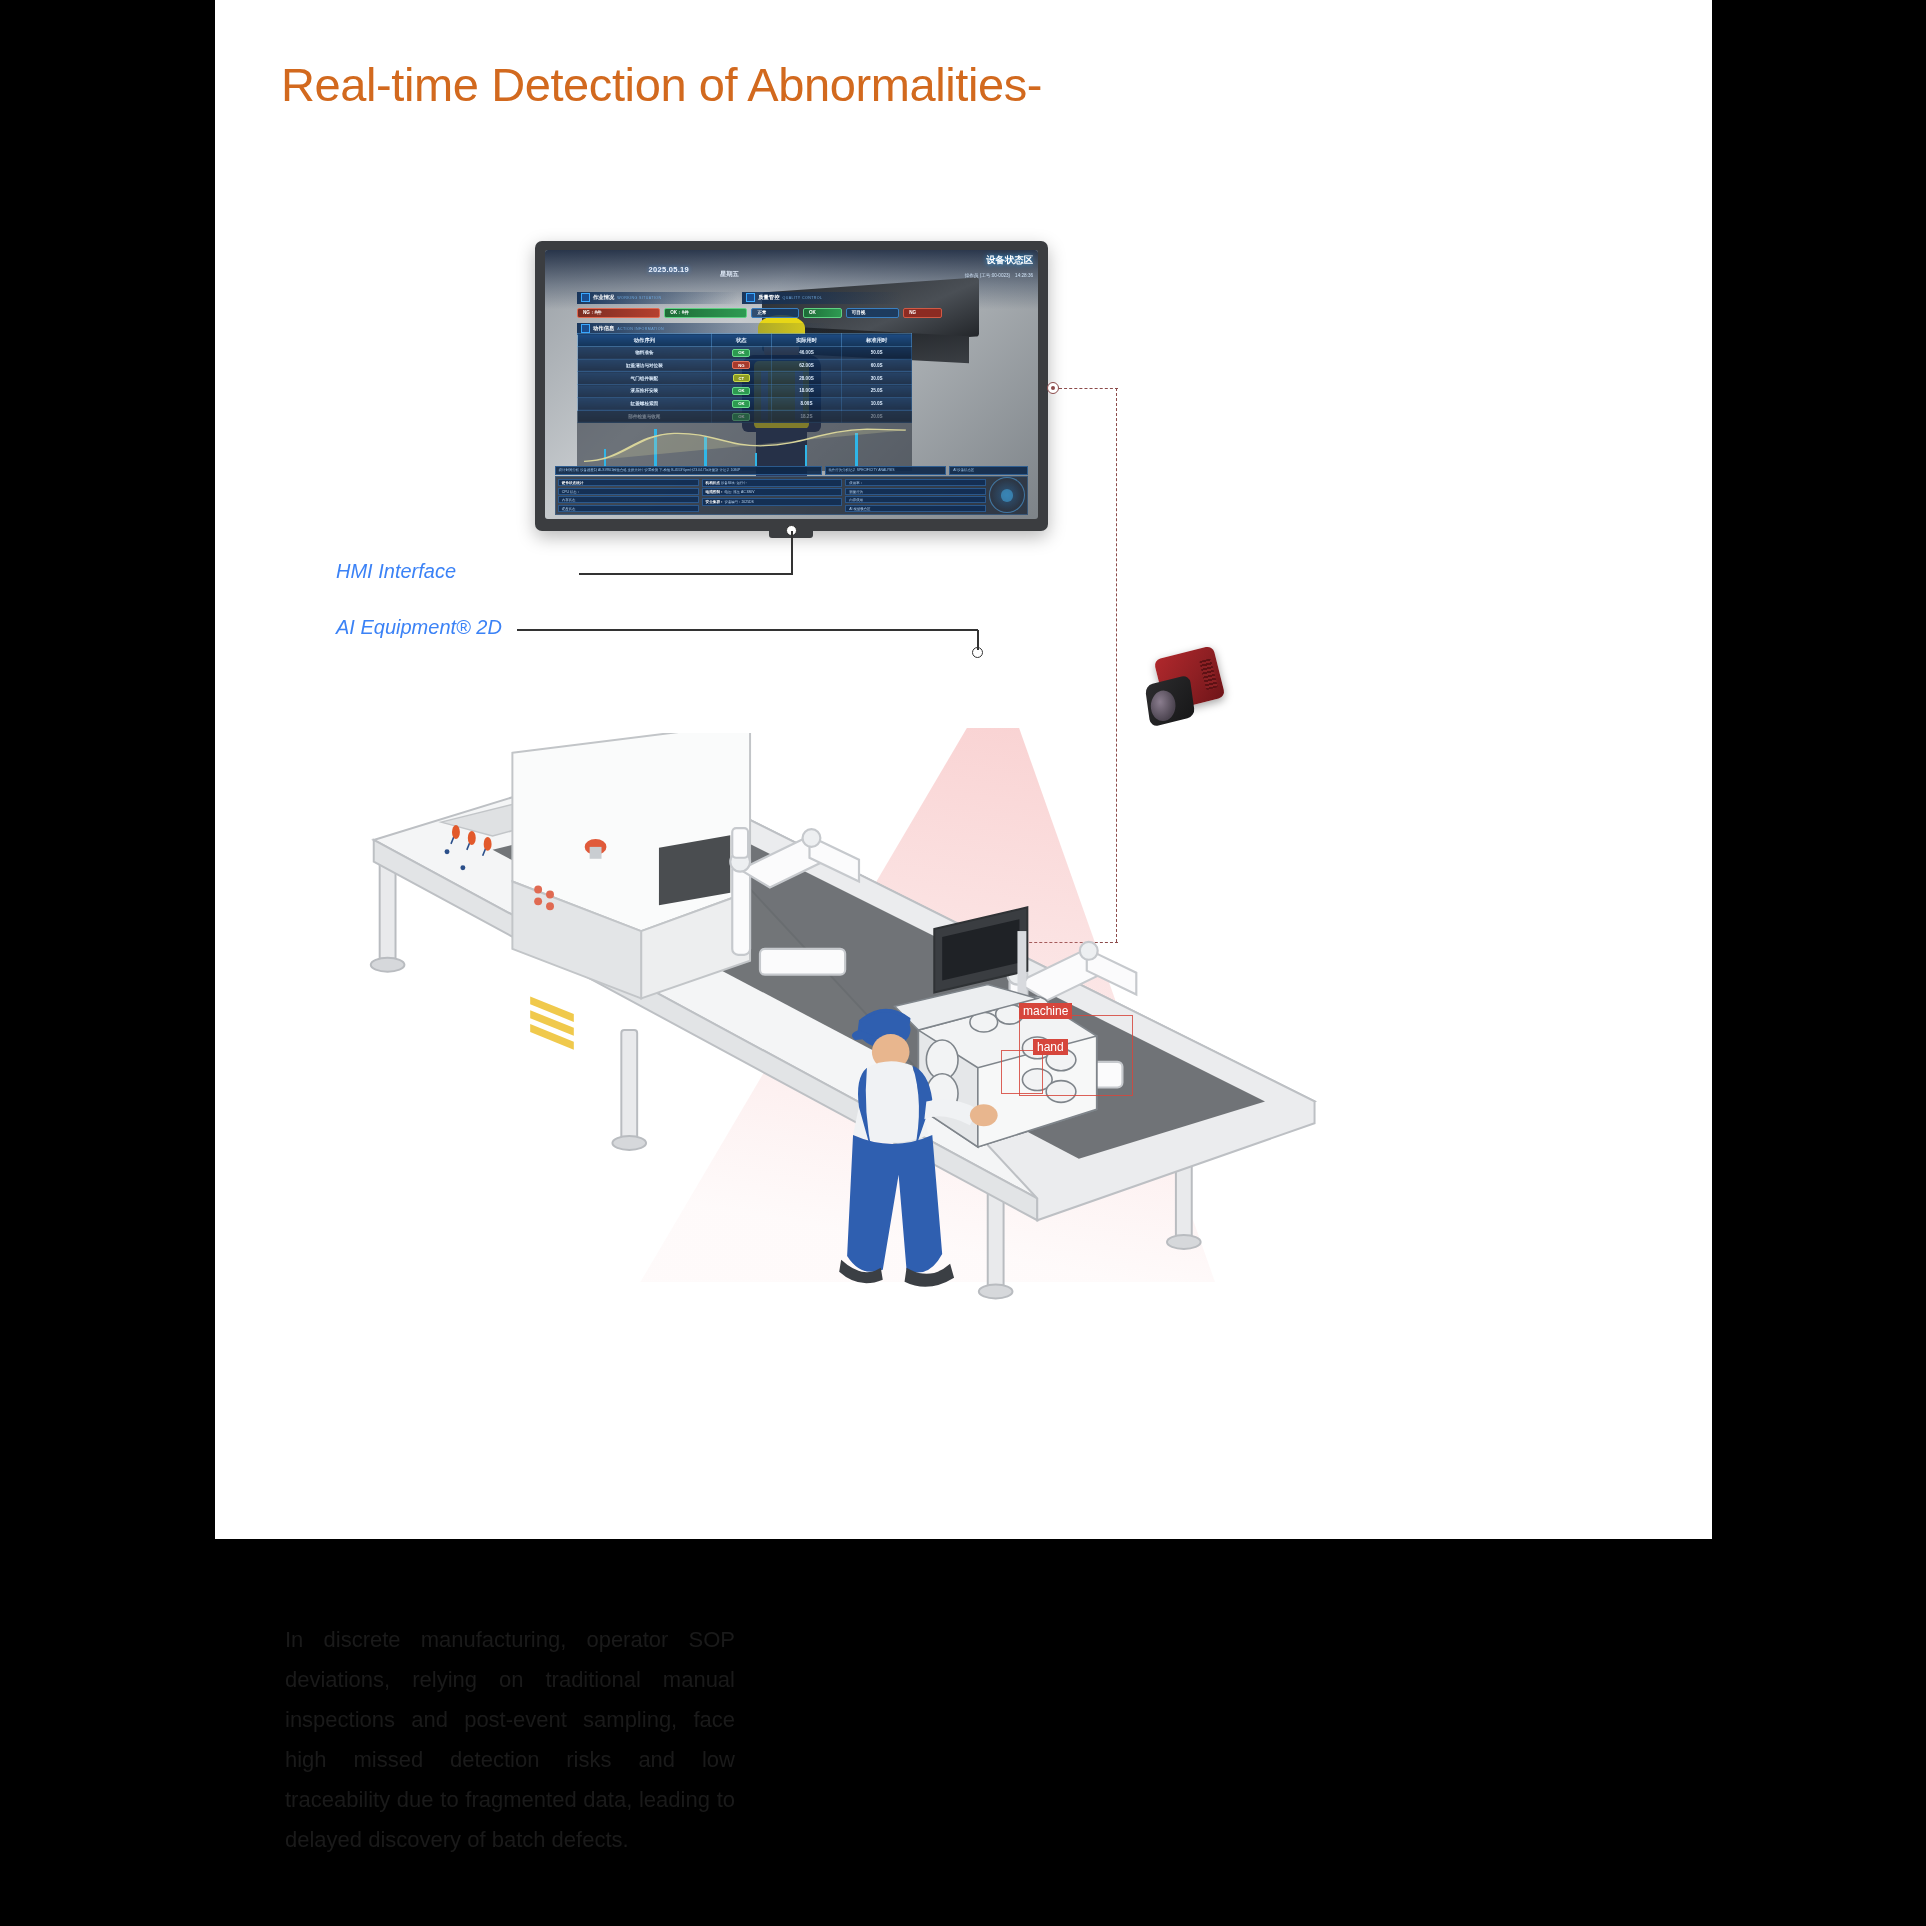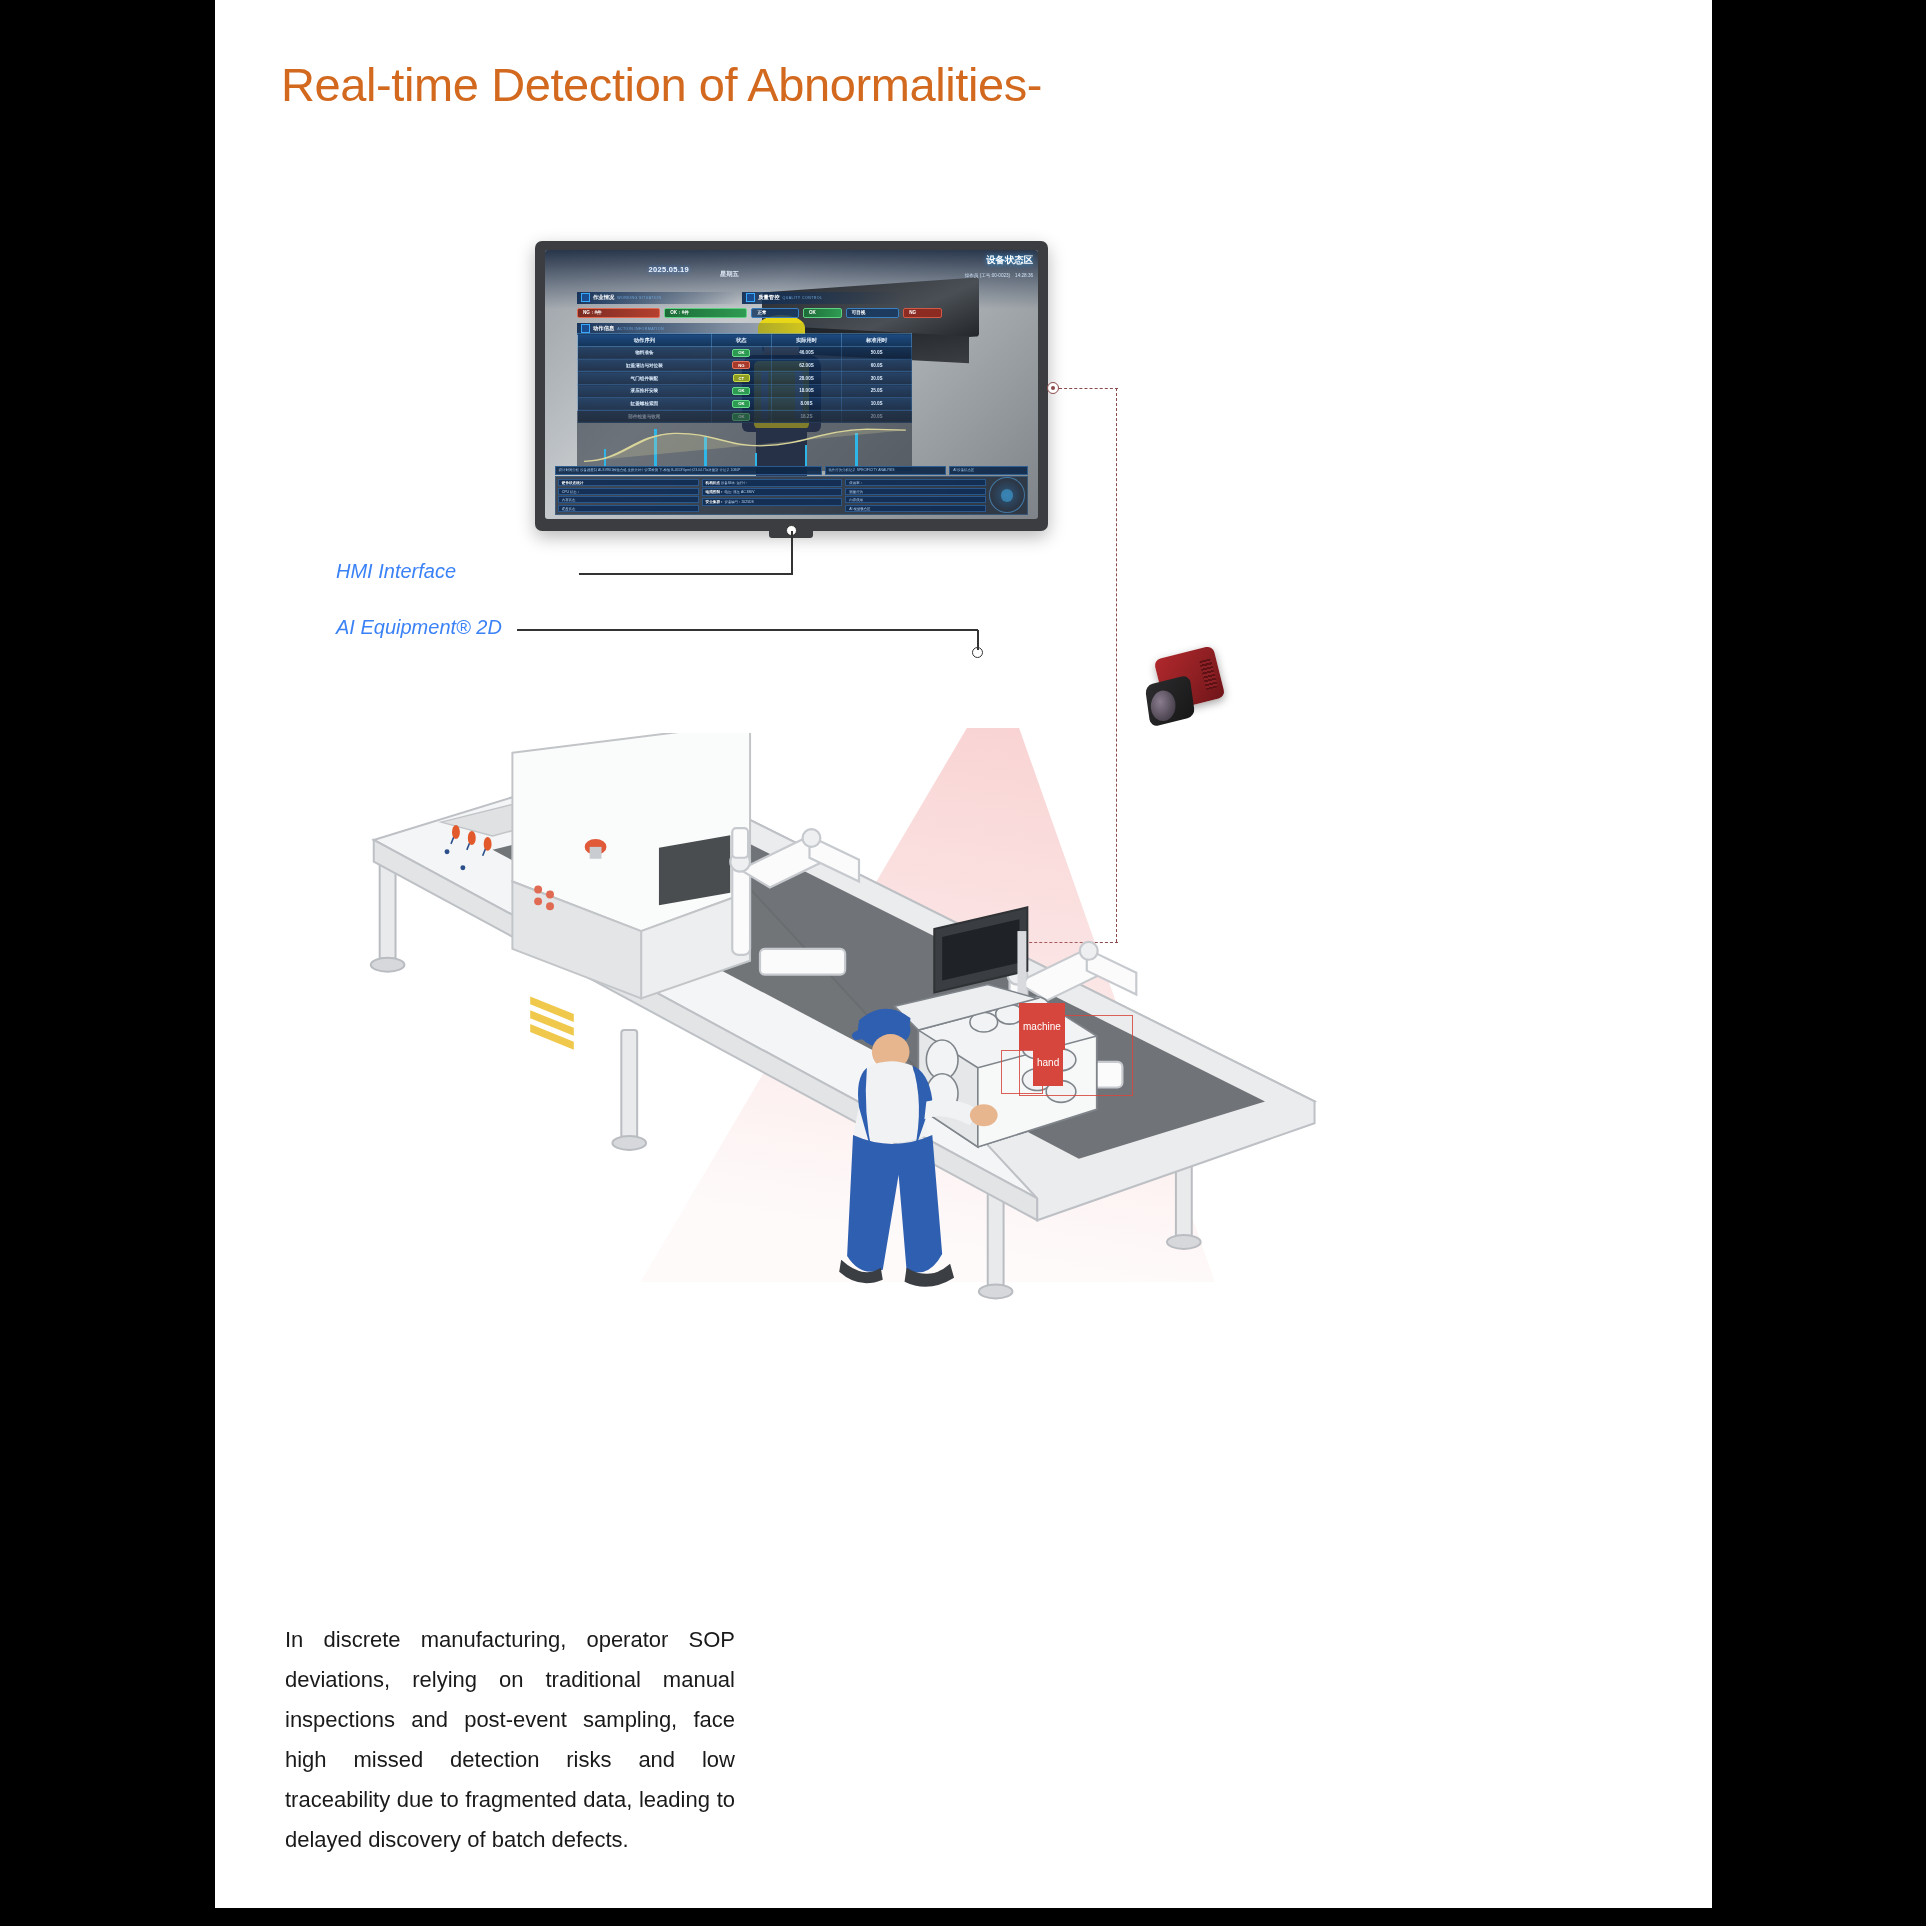"Real-time Detection of Abnormalities-" .page { height: 1908px -> 1539px }
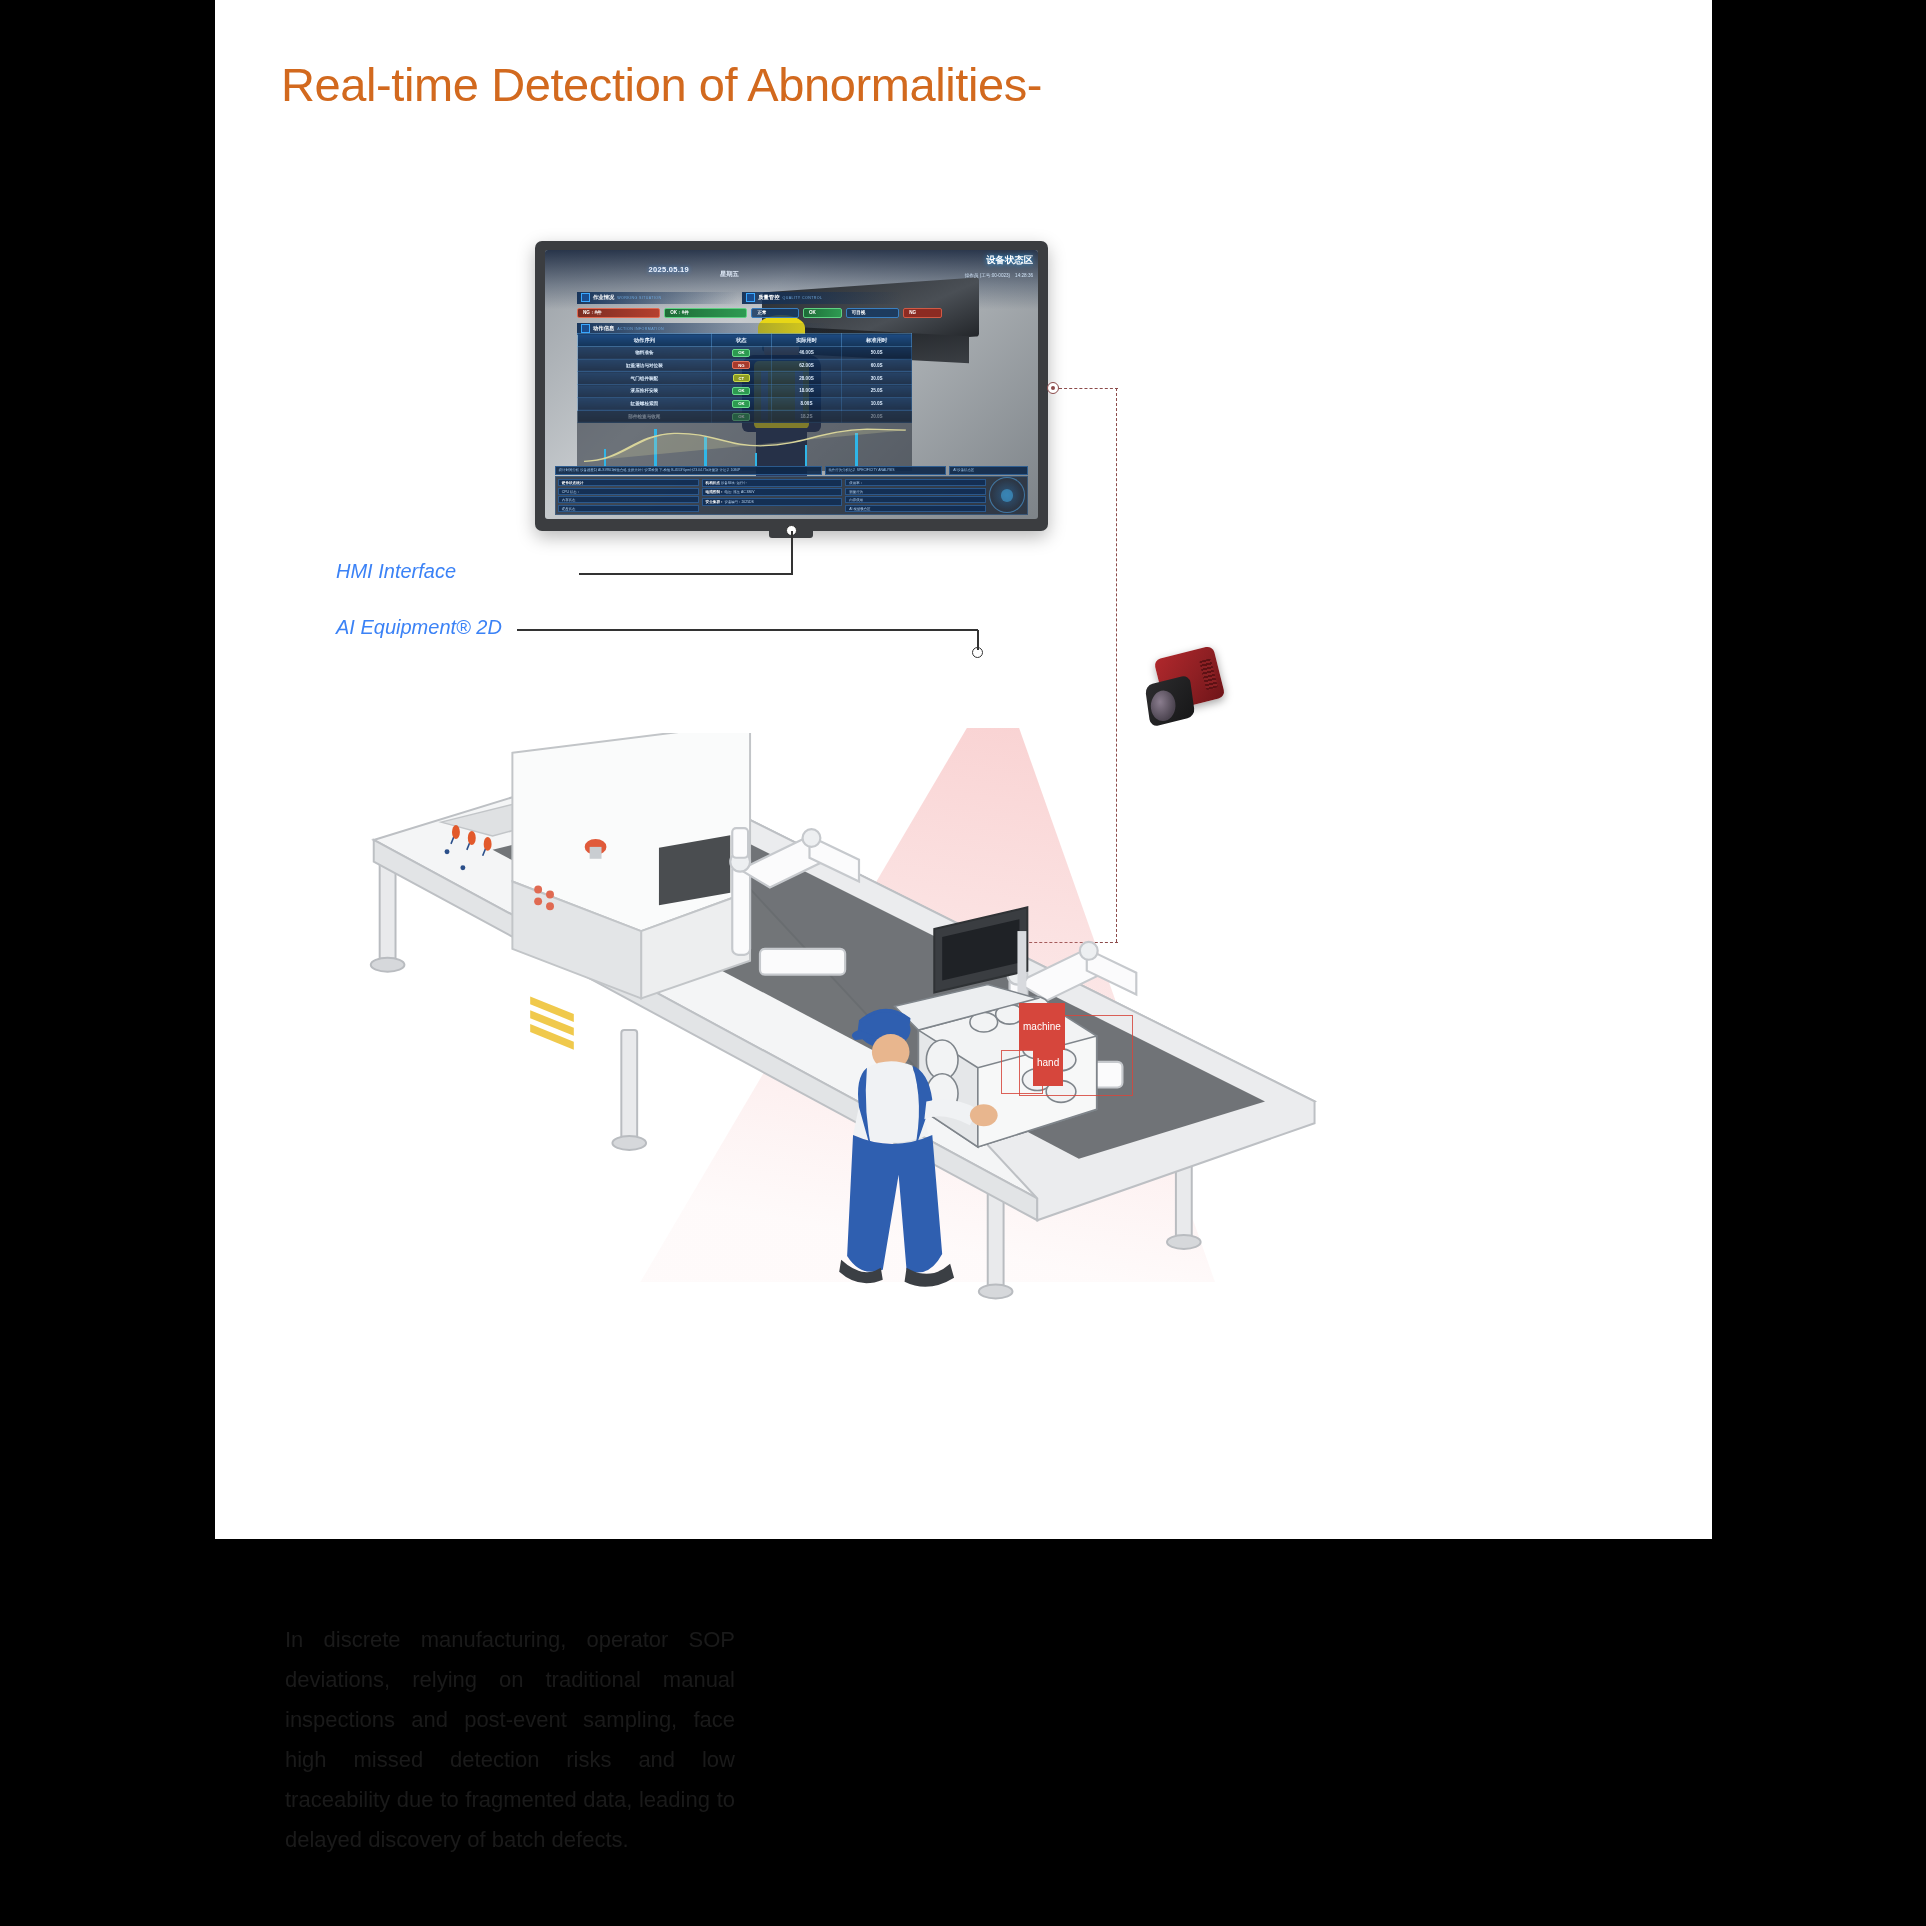"machine" .det-tag { font-size: 10px -> 12px; padding: 18px 4px -> 1px 4px }
